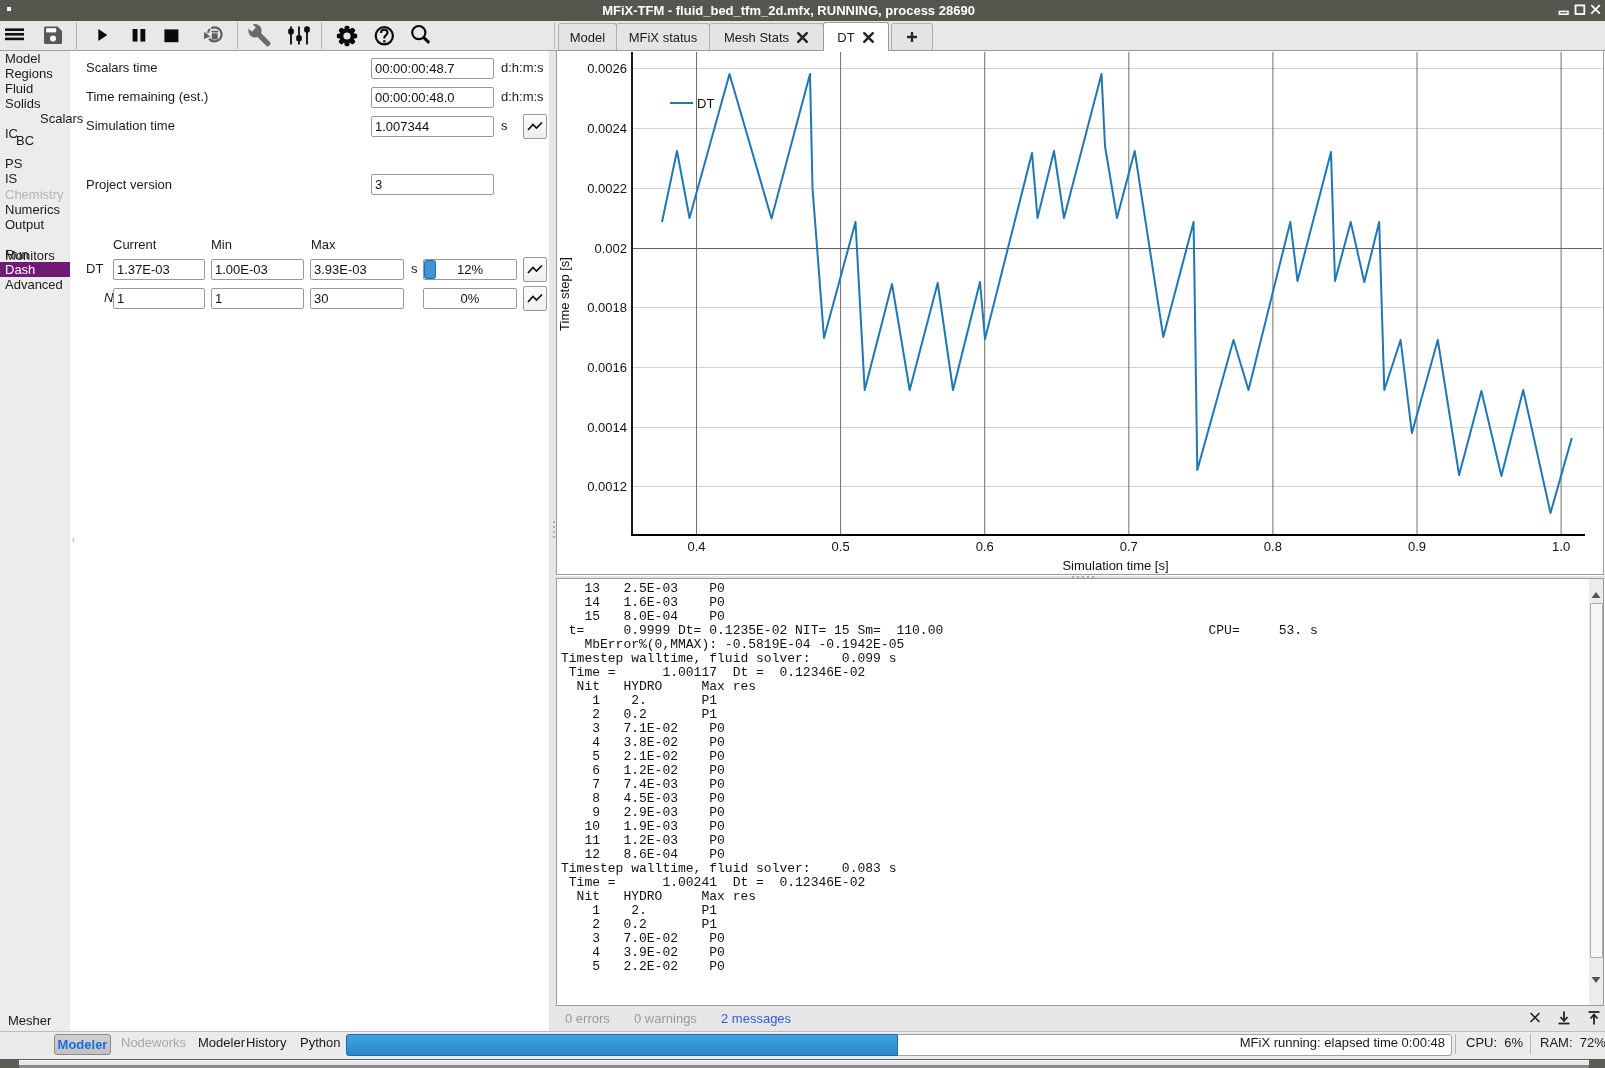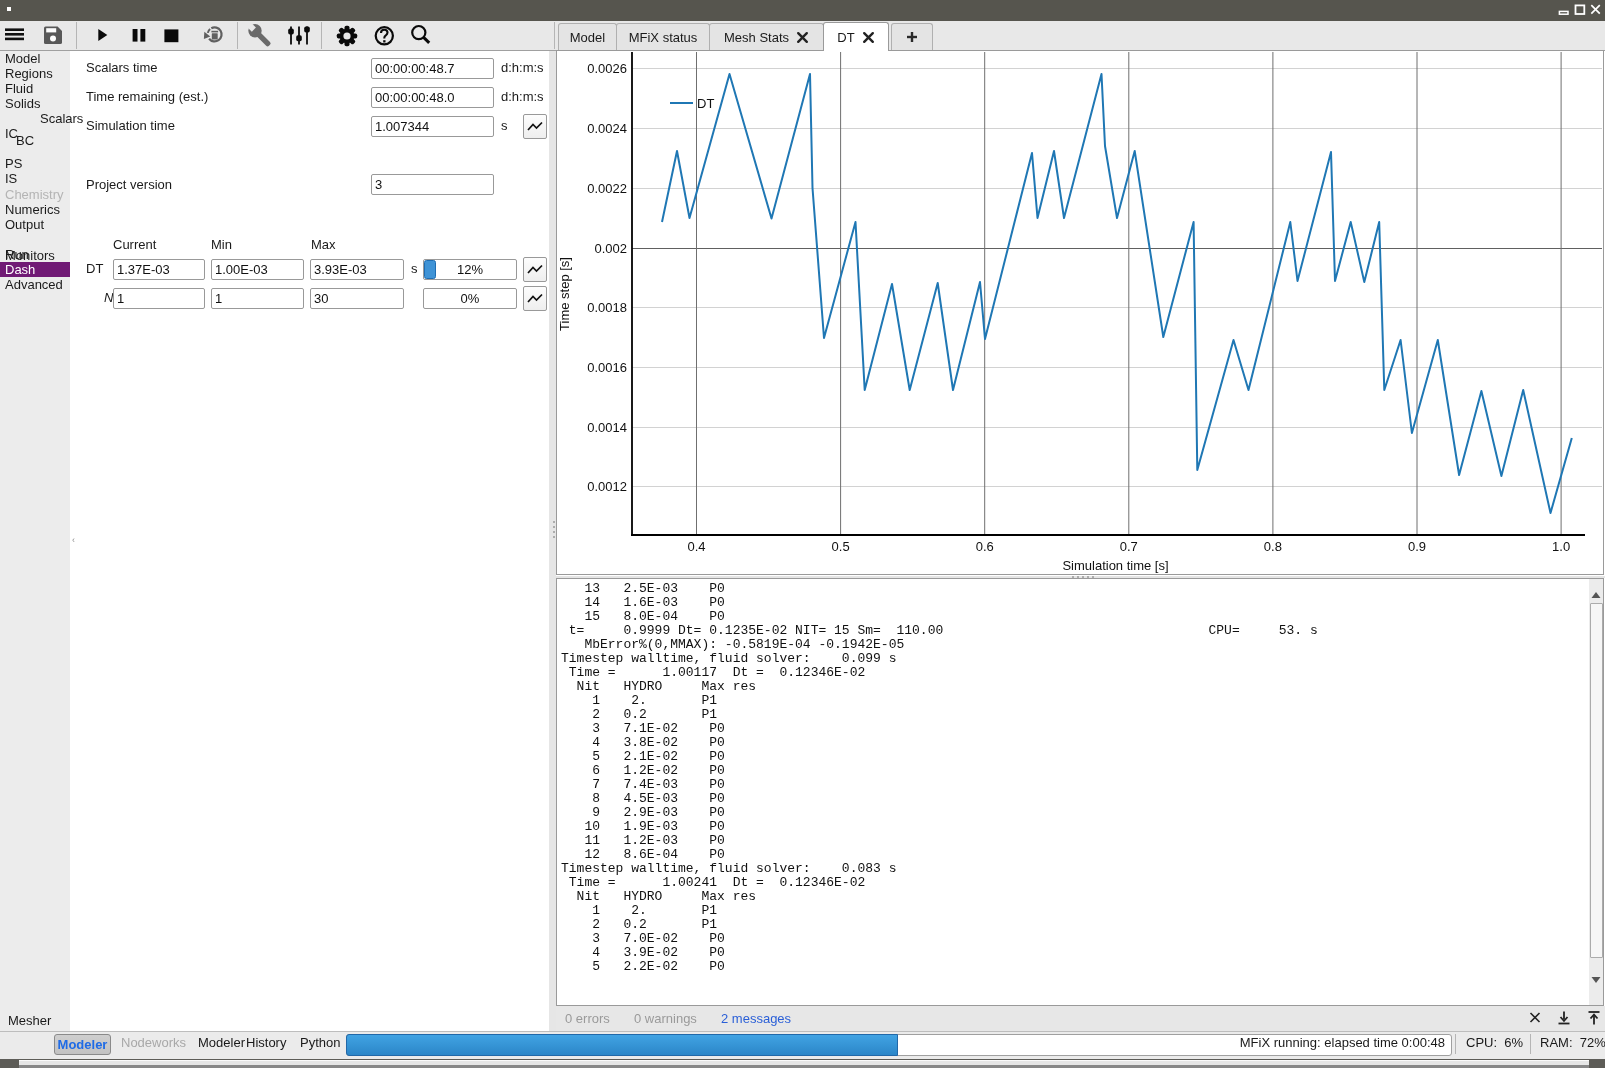"MFiX-TFM - fluid_bed_tfm_2d.mfx," div.abs { html: none -> <div>MFiX-TFM - fluid_bed_tfm_2d.mfx, RUNNING, process 28690</div> }
